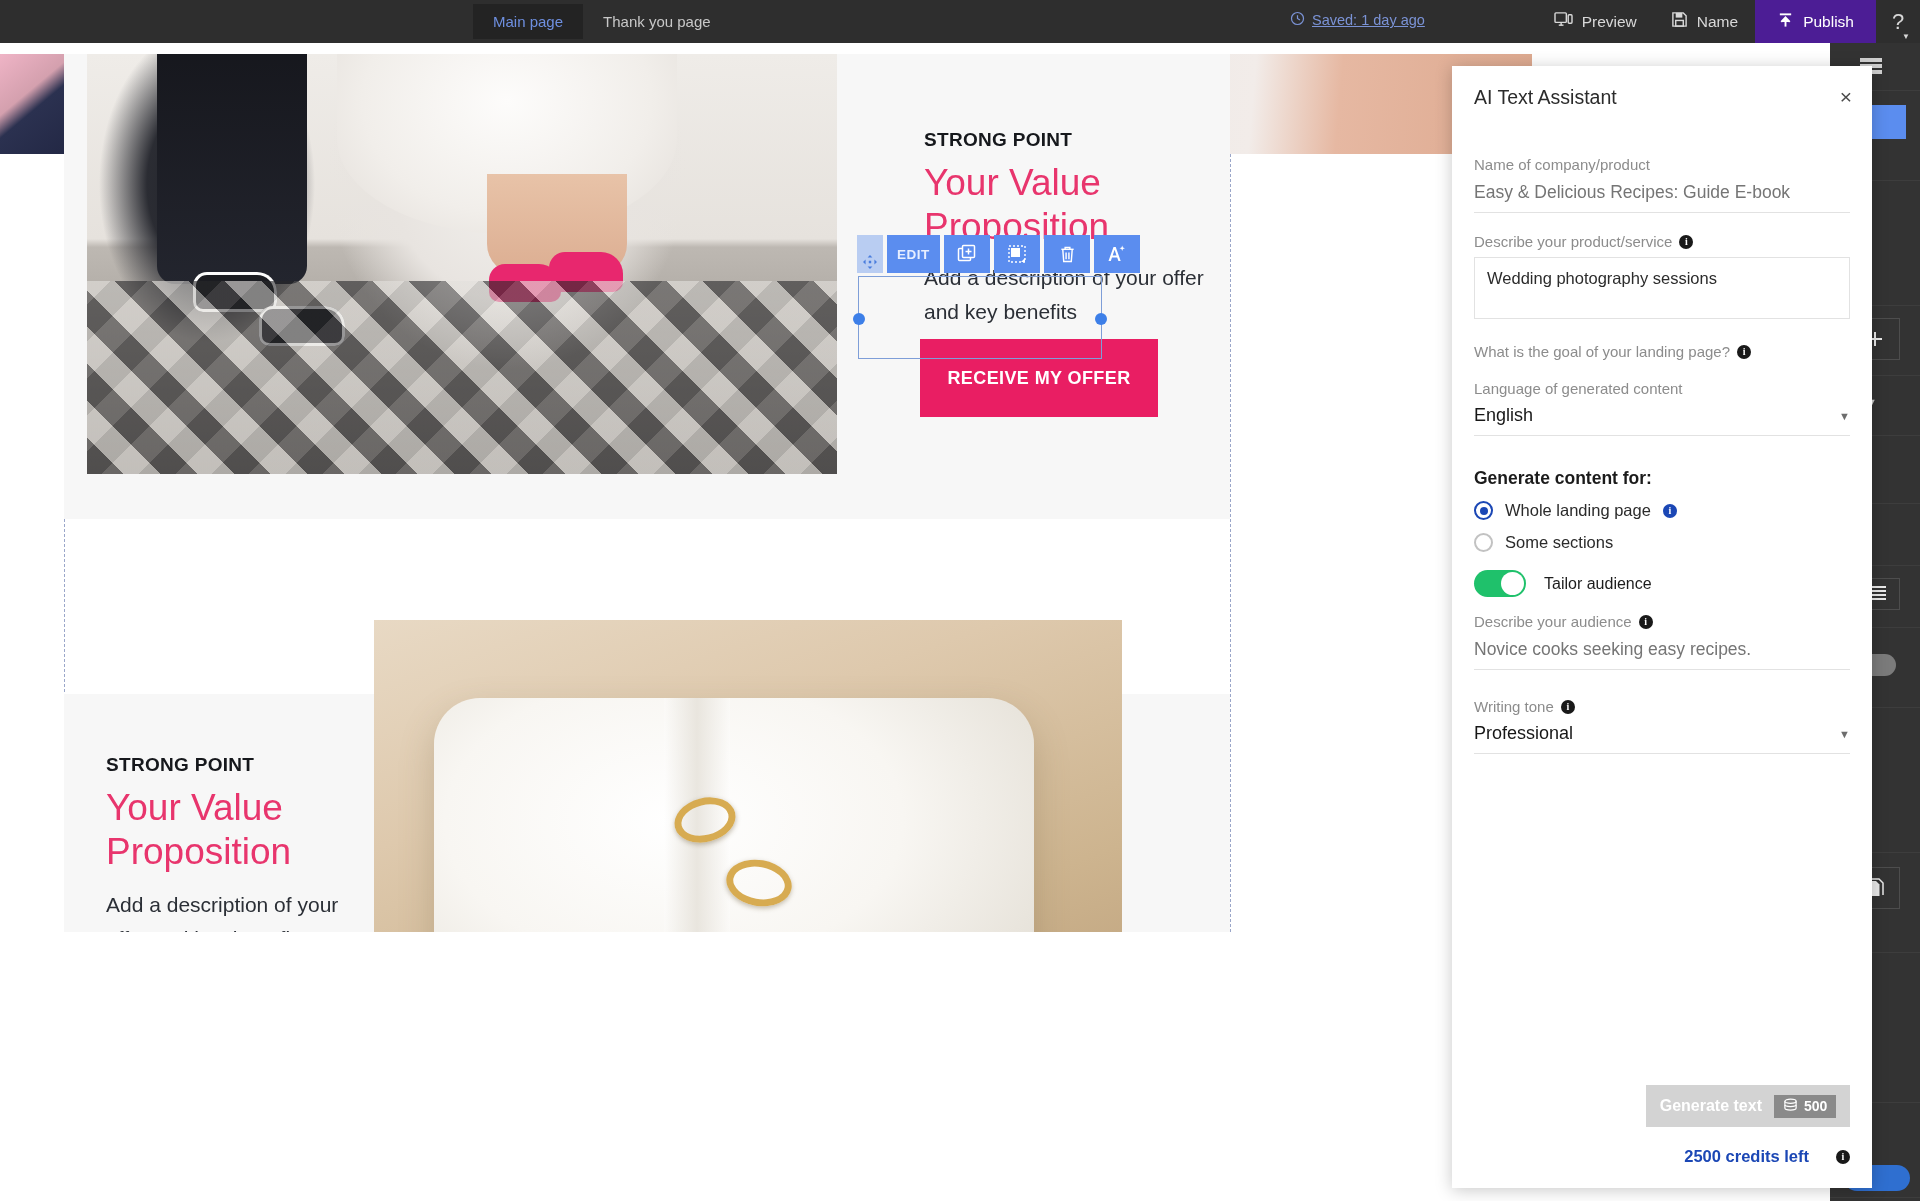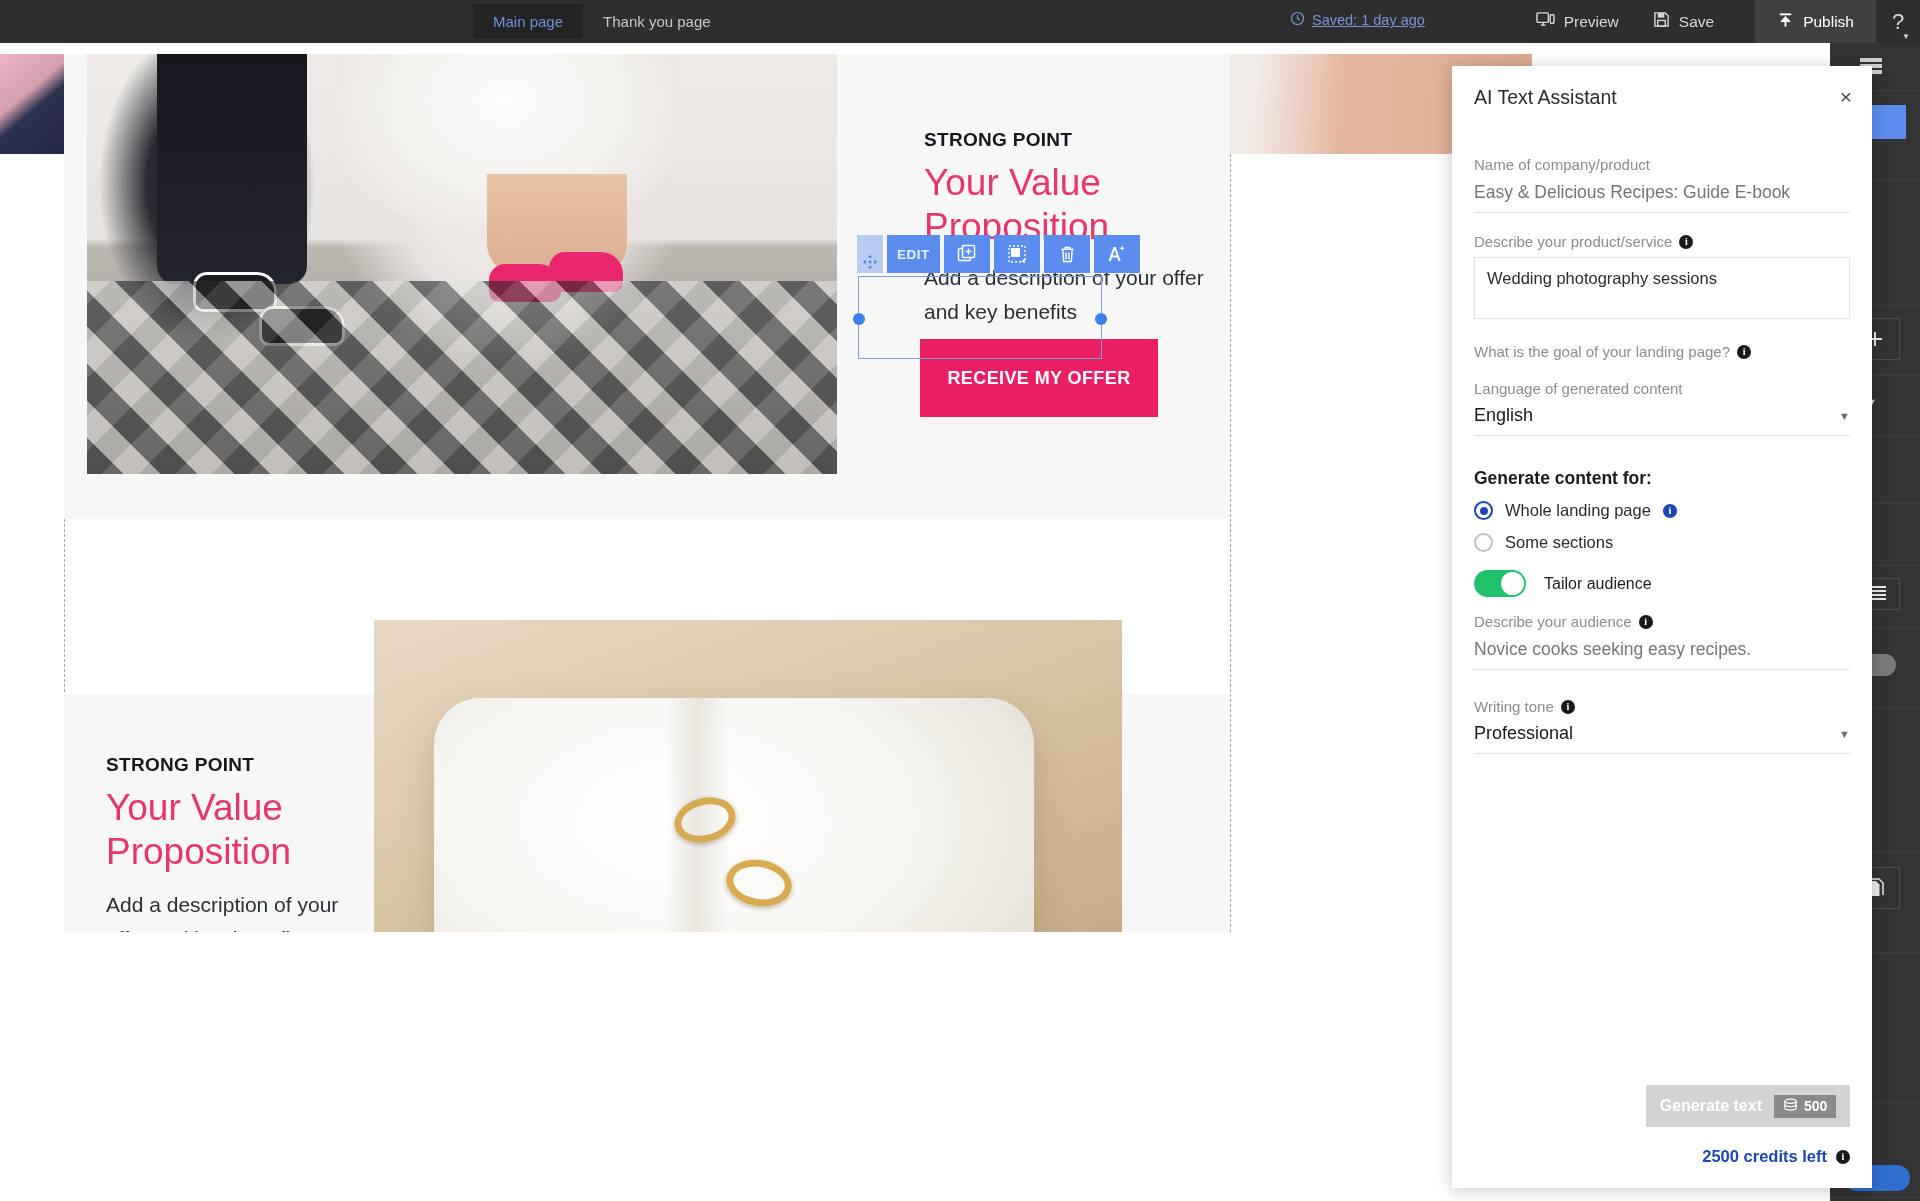"Save" span { text: Save -> Name }
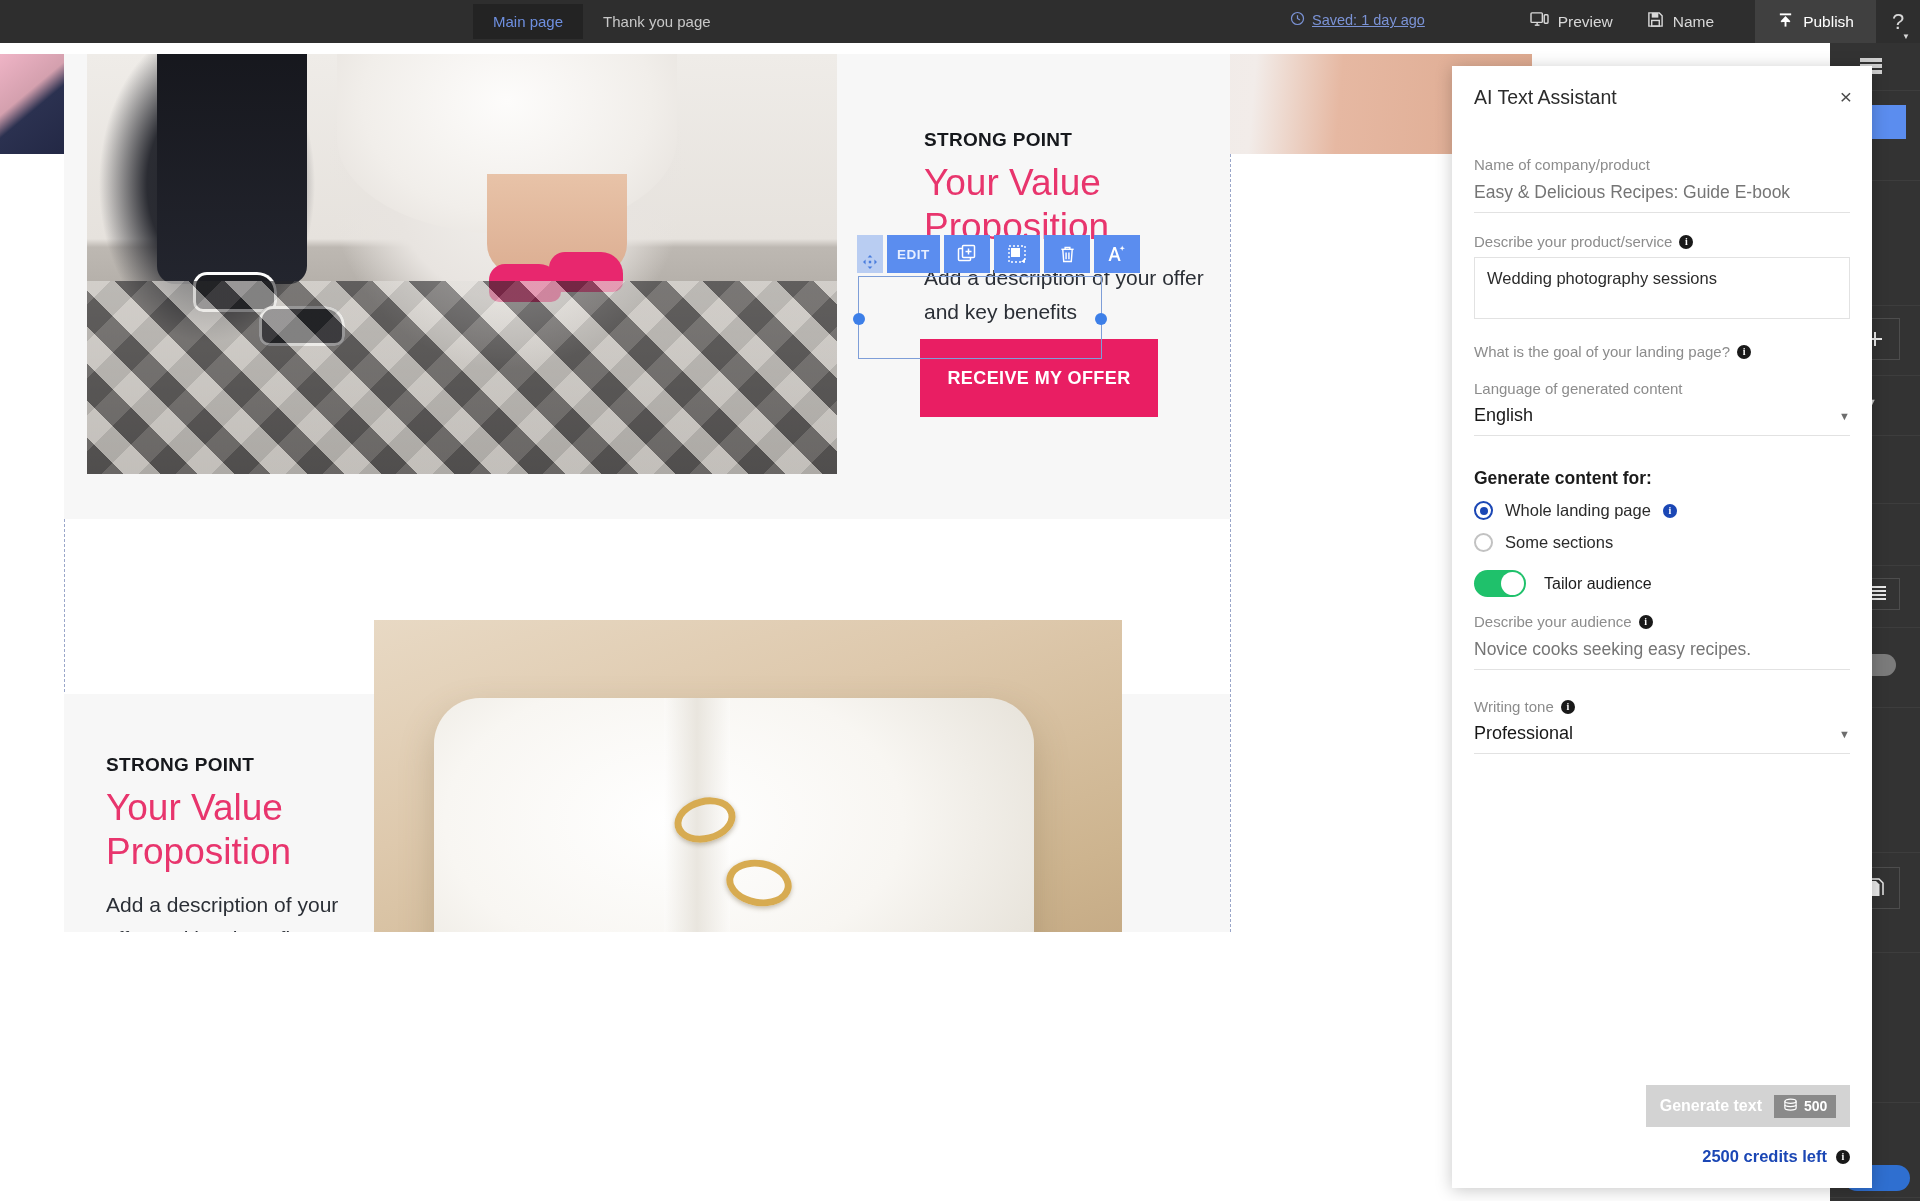"Publish" .tb-btn.publish { background: #404040 -> #4c1d95; margin-left: 24px -> none }
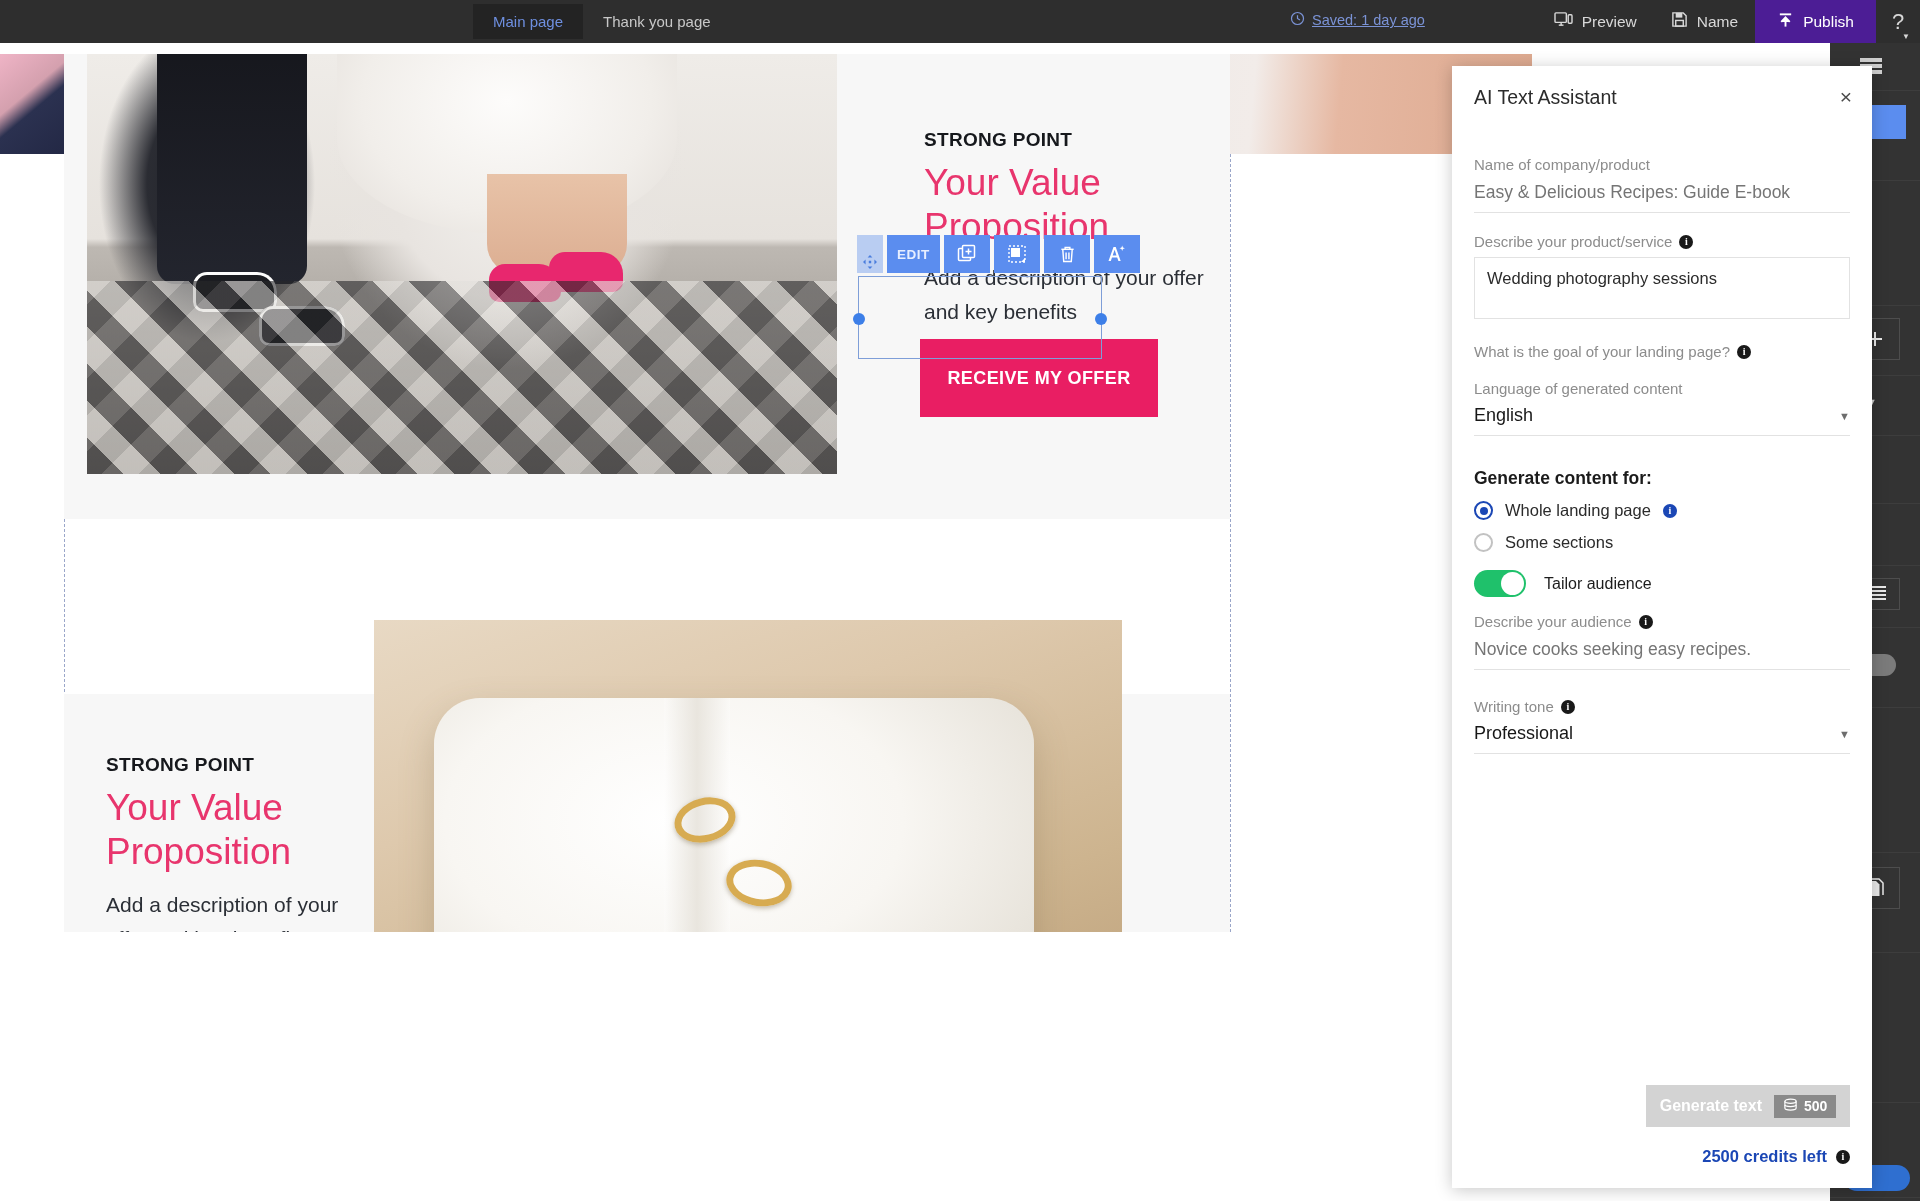"2500 credits left" .credits-left { gap: 9px -> 27px }
